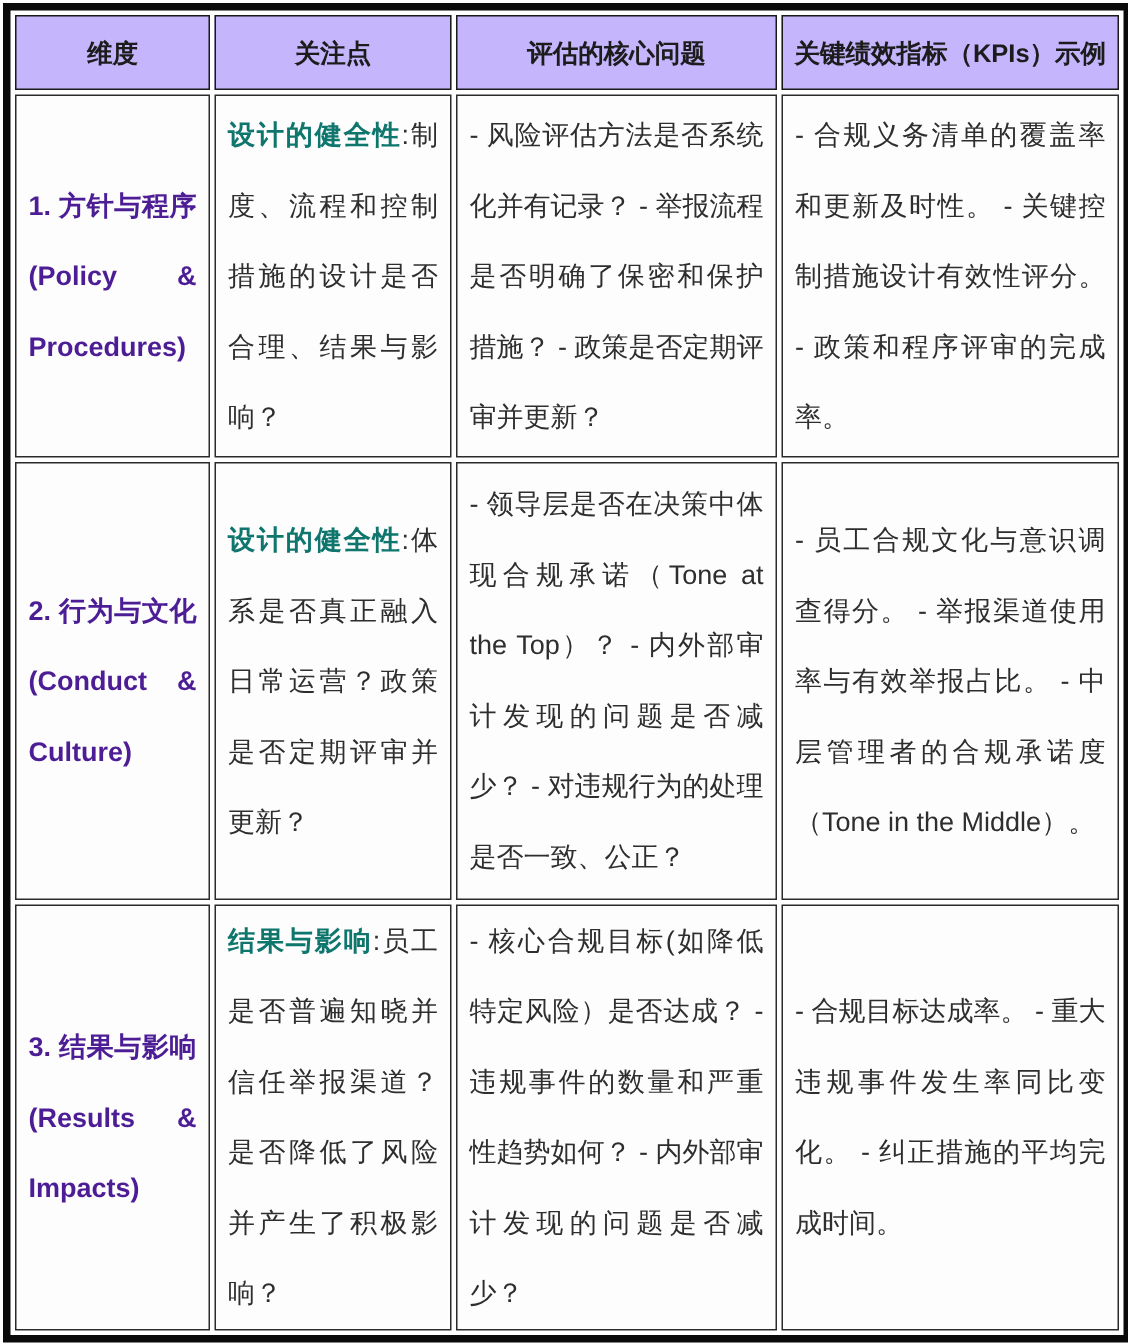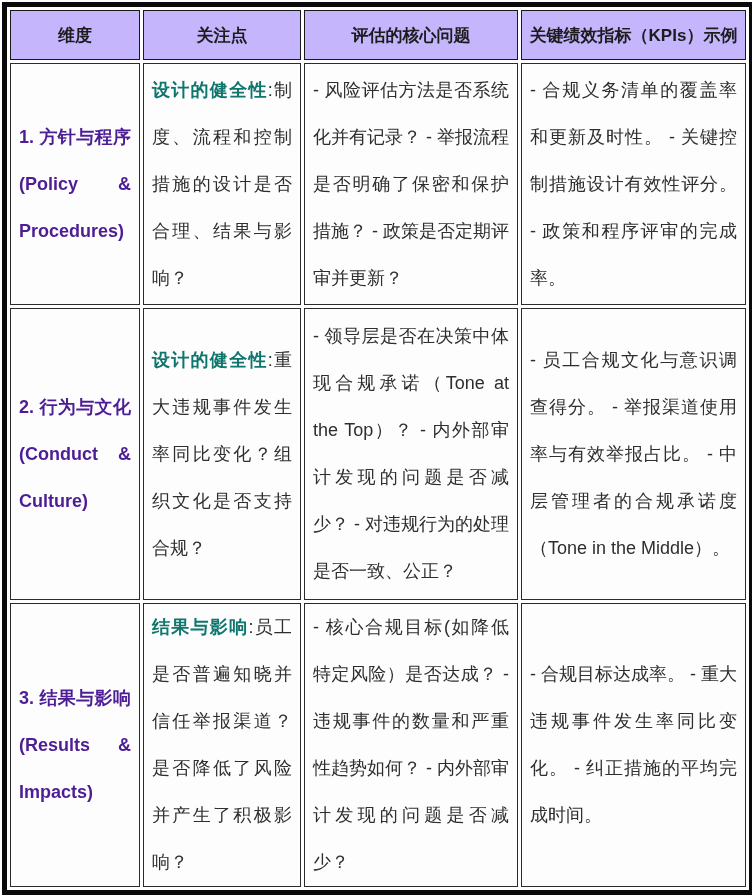":重大违规事件发生率同比变化？组织文化是否支持合规？" span { text: :重大违规事件发生率同比变化？组织文化是否支持合规 -> :体系是否真正融入日常运营？政策是否定期评审并更新 }
